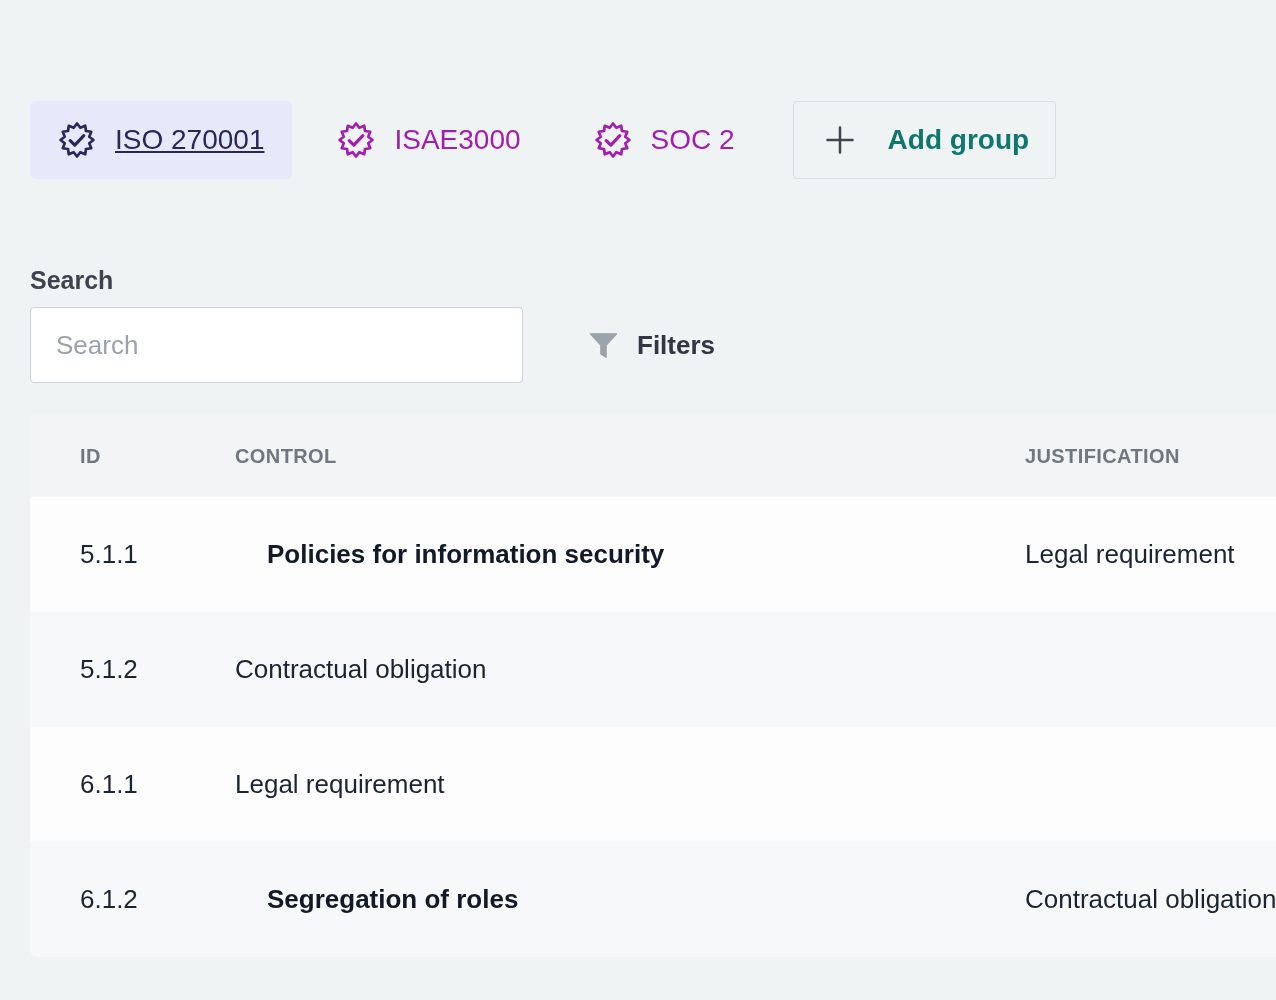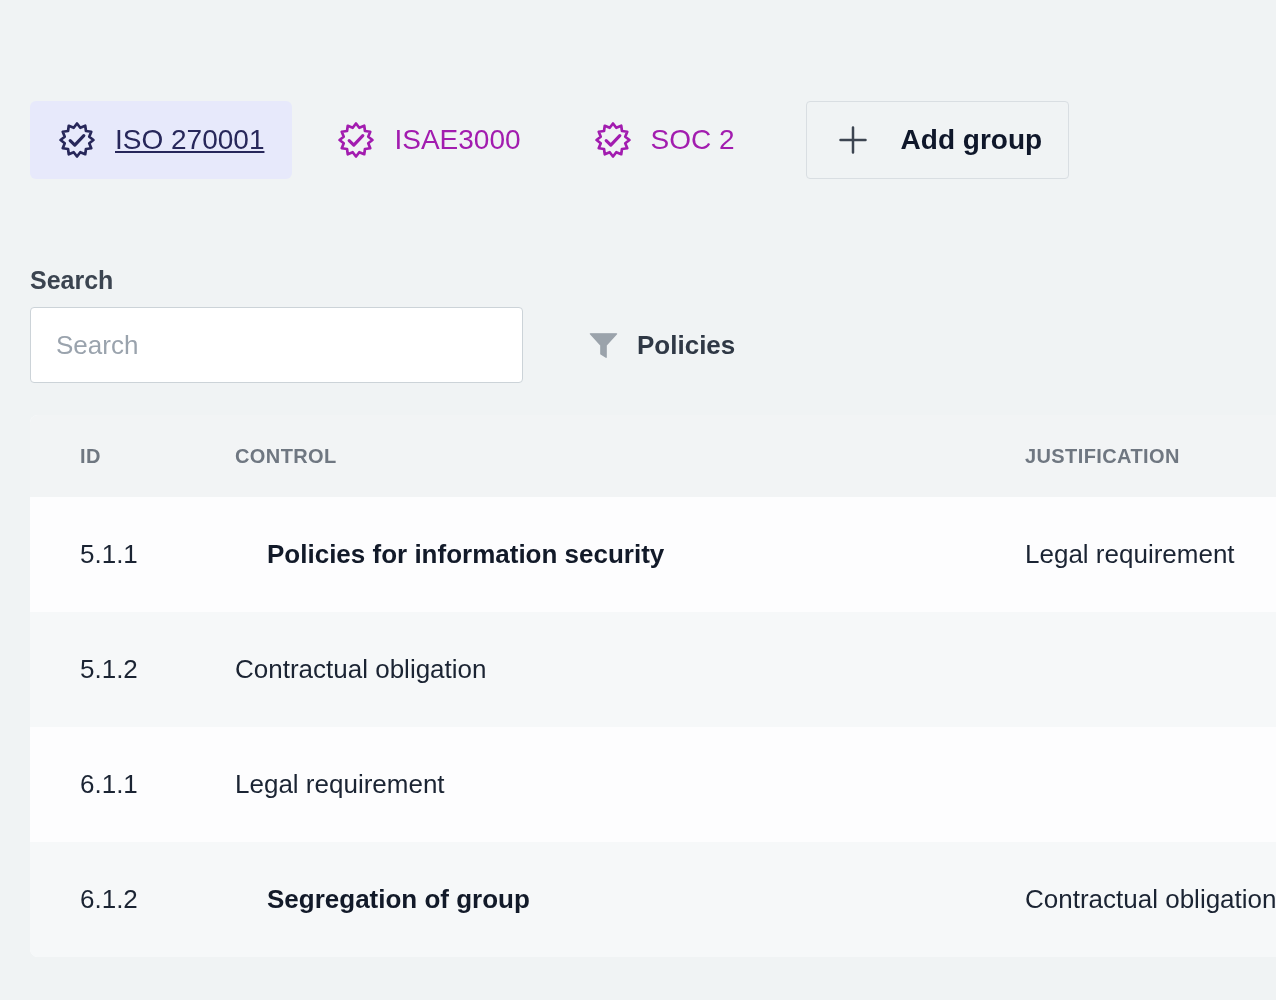"Add group" .add-group { color: #0f172a -> #0f766e; margin-left: 26px -> 13px }
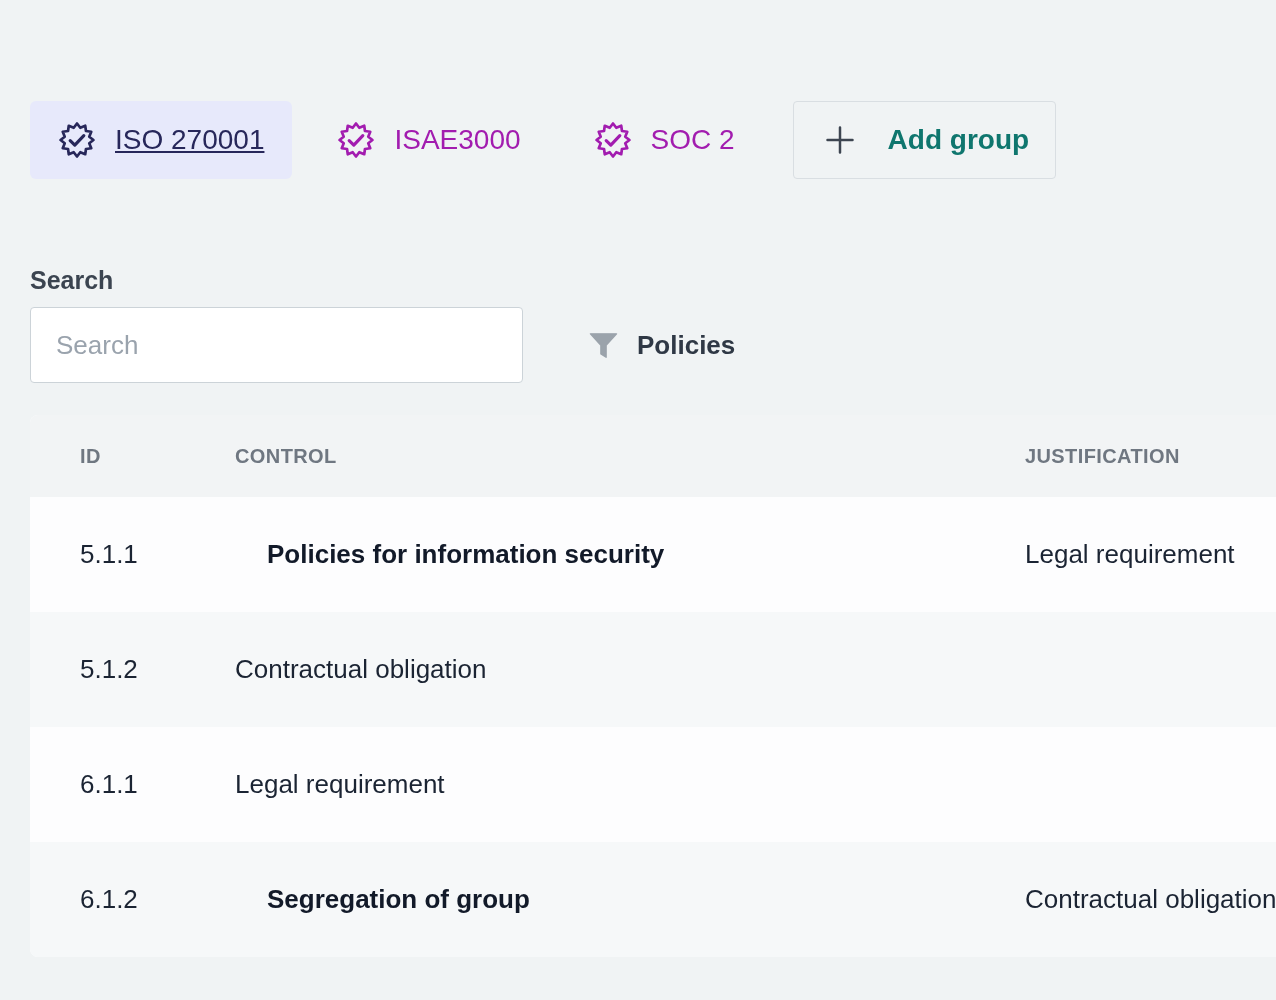"Policies" span { text: Policies -> Filters }
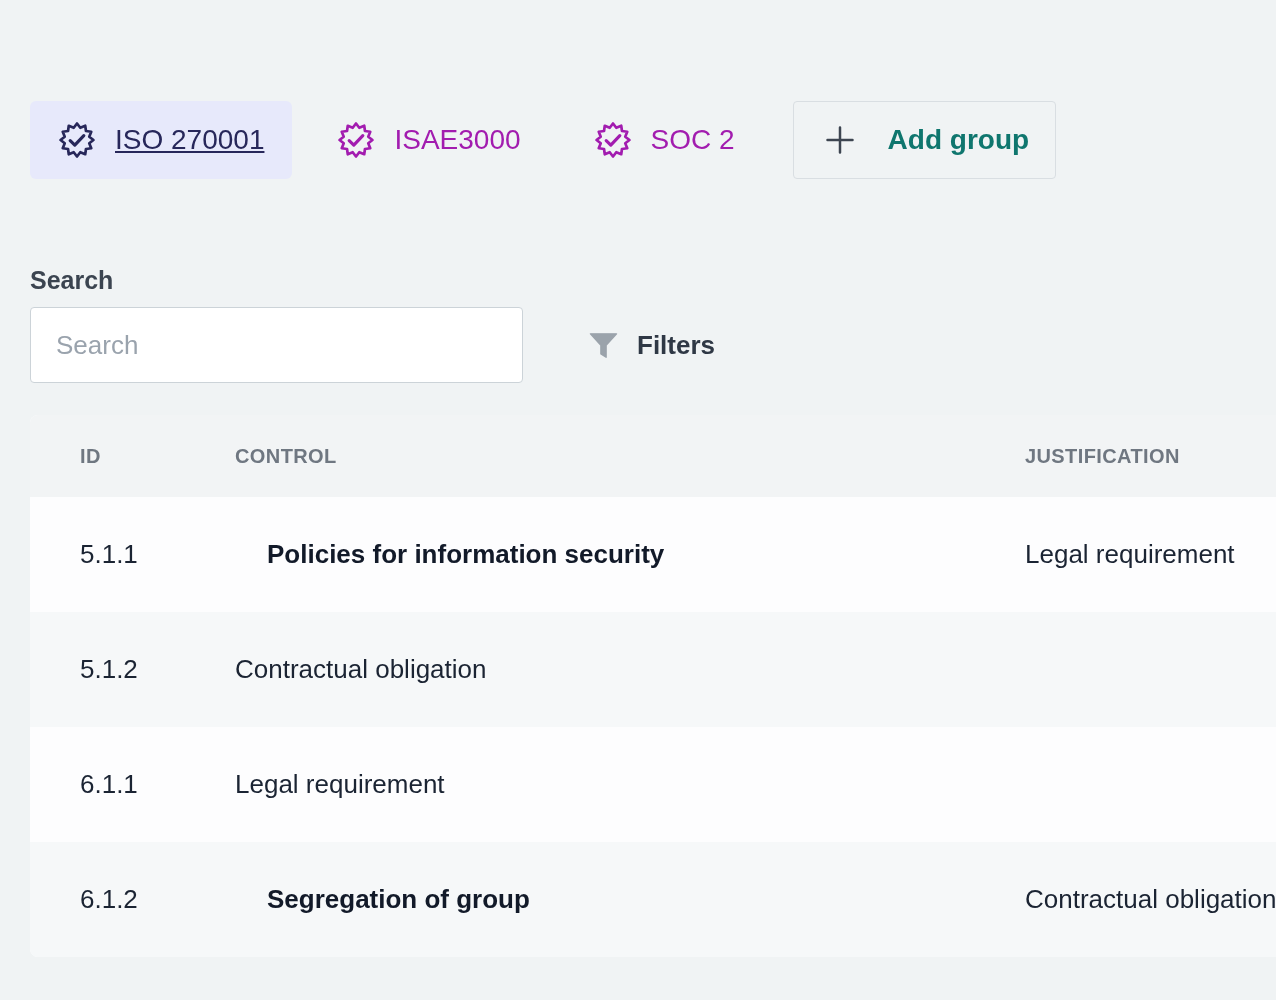"Segregation of group" div.cell-control { text: group -> roles }
